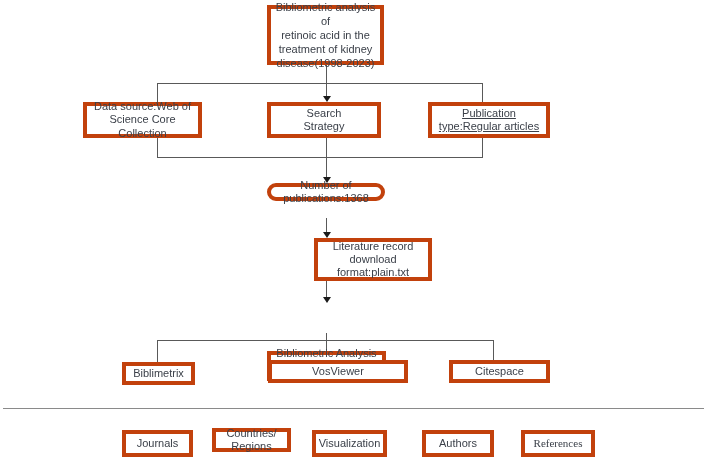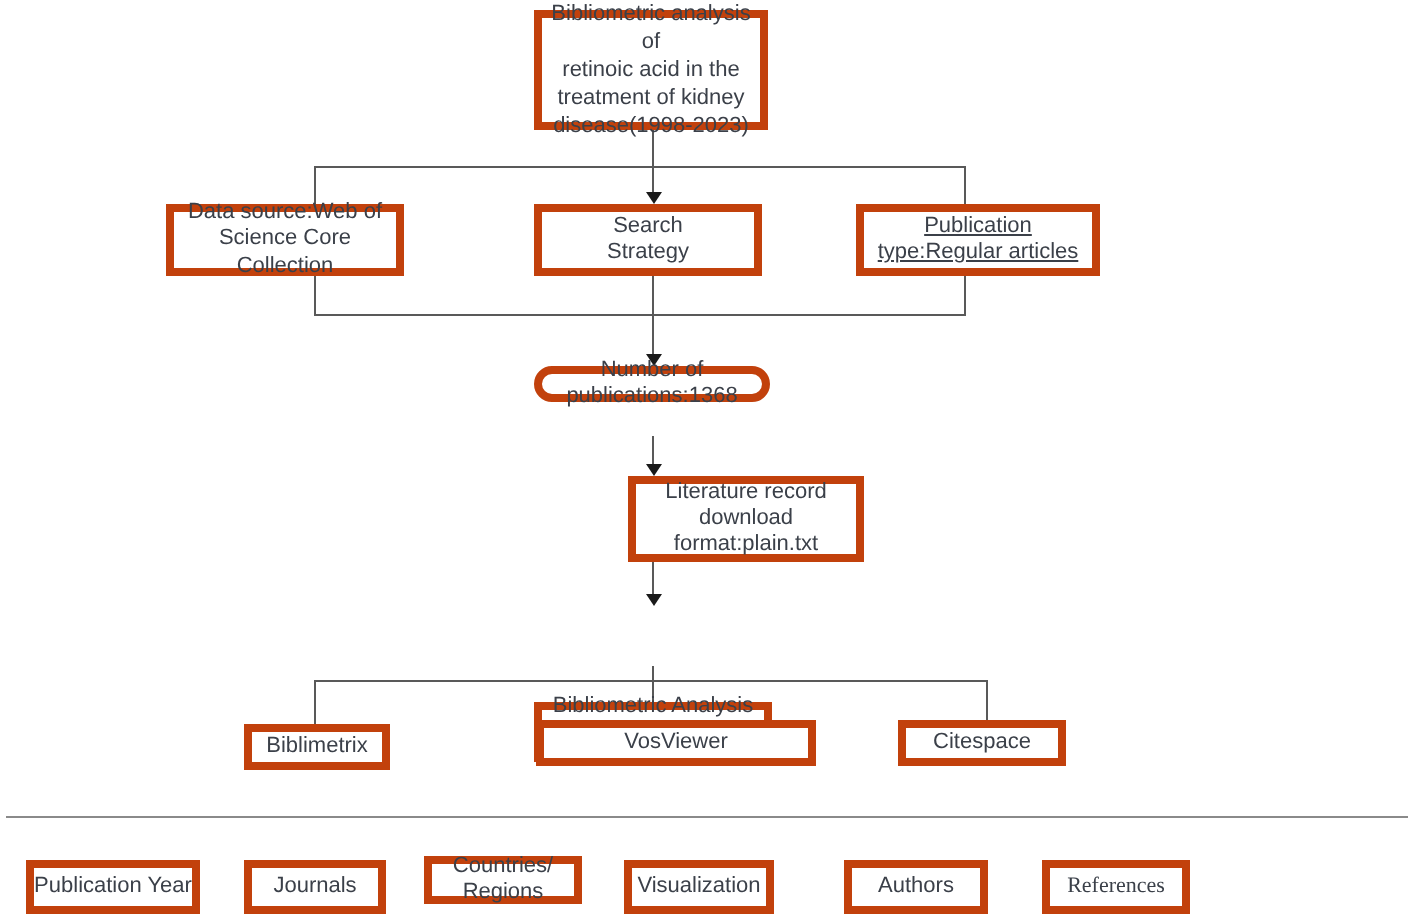"Citespace" div.box { width: 84px -> 101px }
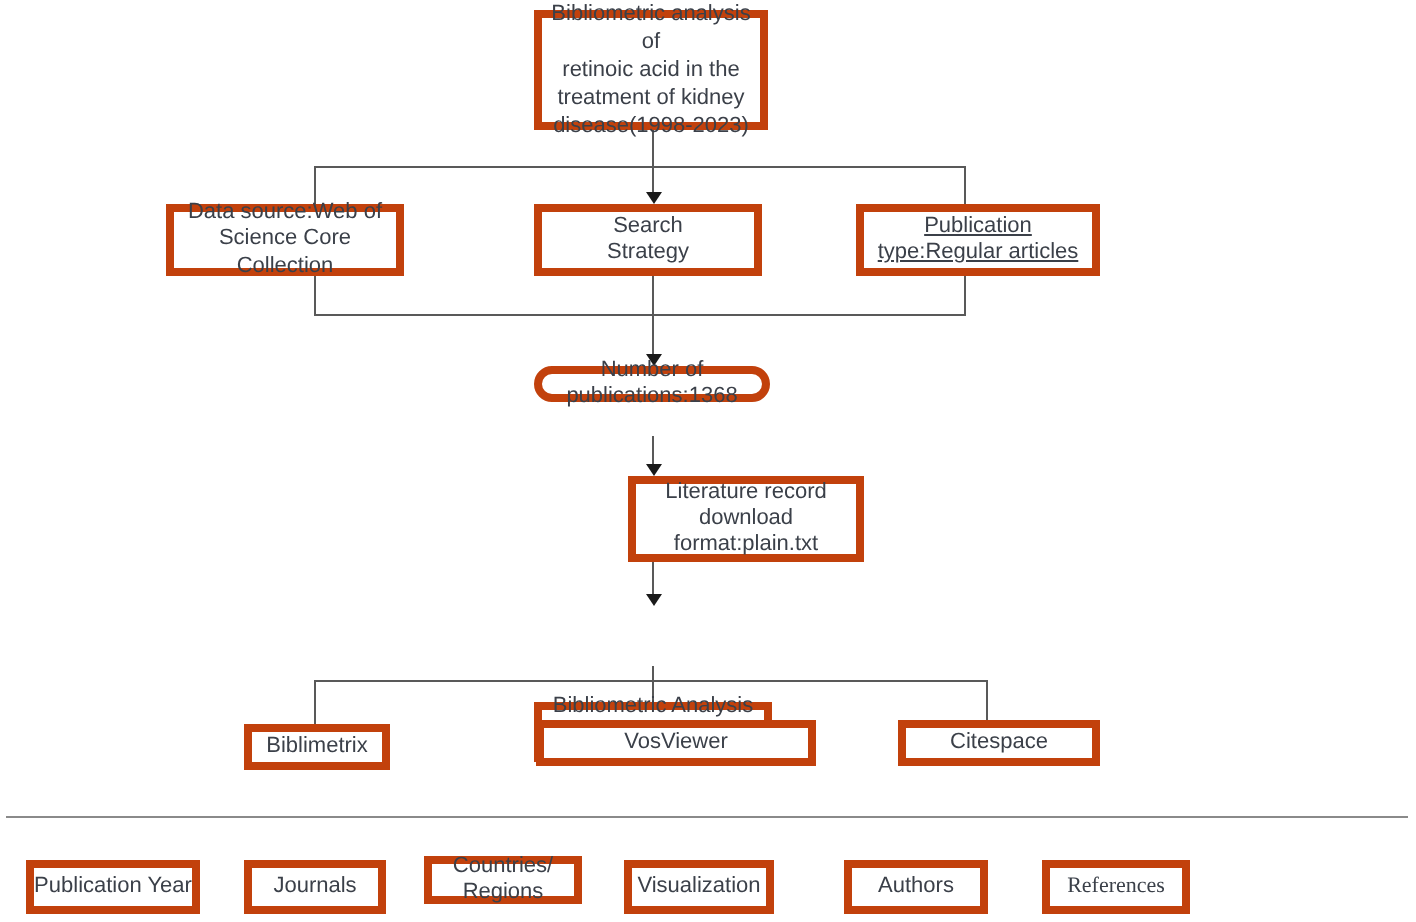"Publication Year" div.box { html: <div>Publication Year</div> -> none }
